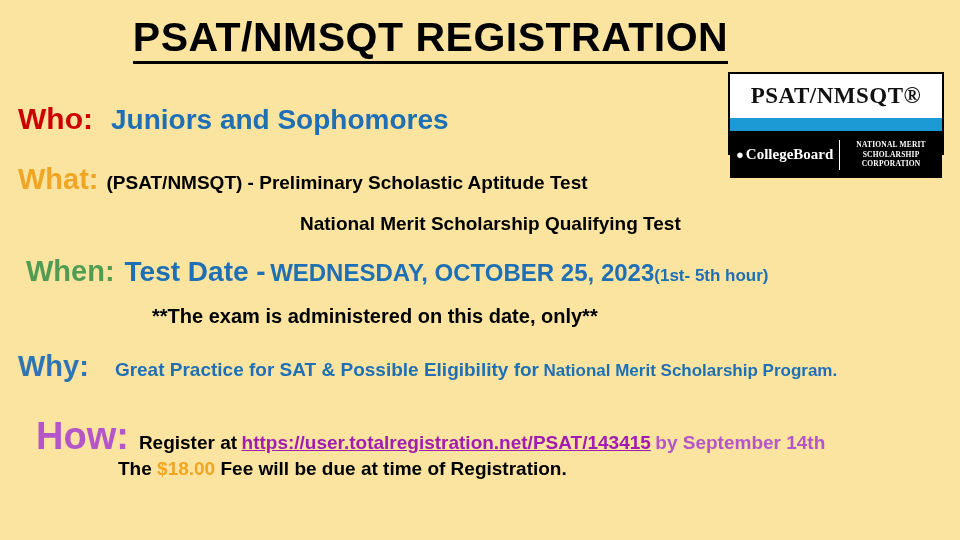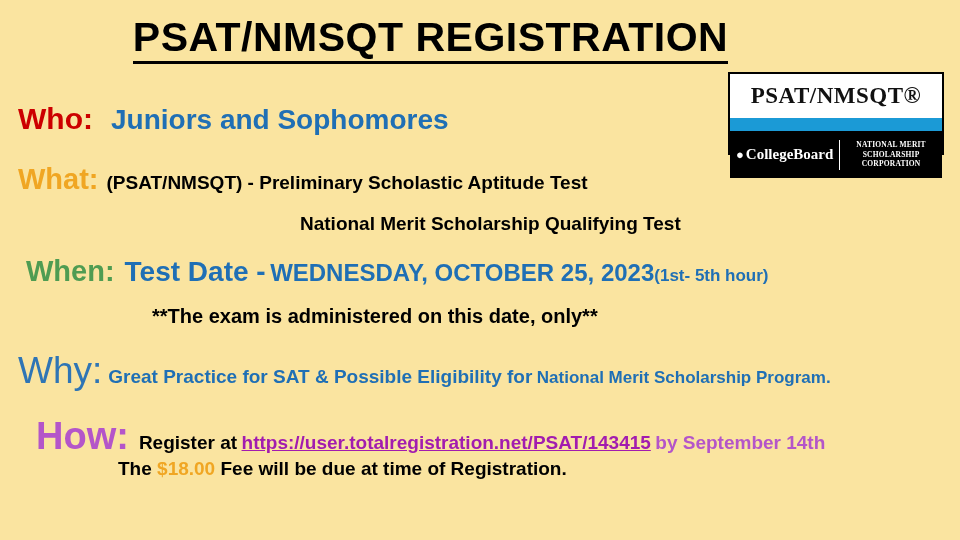"Why:" .why .lbl { font-size: 37px -> 29px; font-weight: normal -> bold }
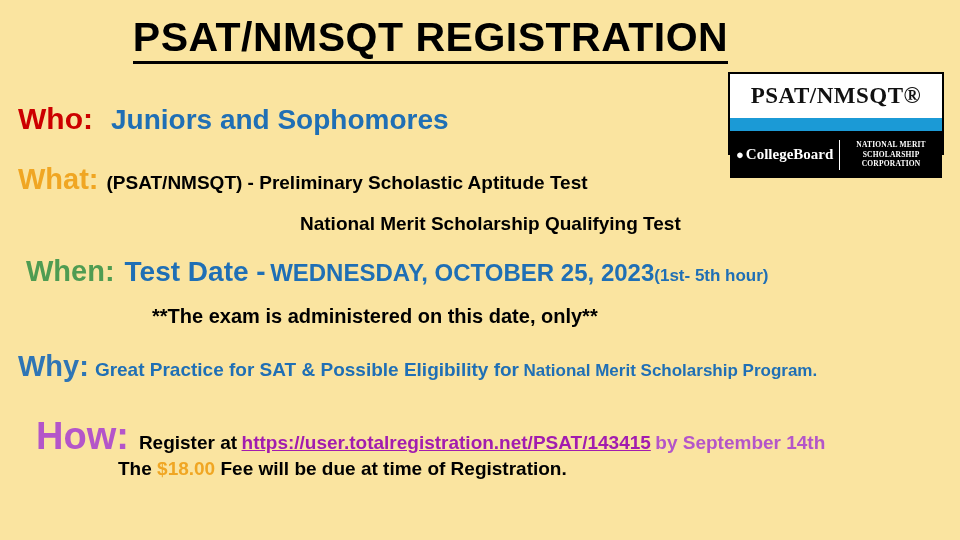"Great Practice for SAT &" .why .v1 { margin-left: 6px -> 26px }
